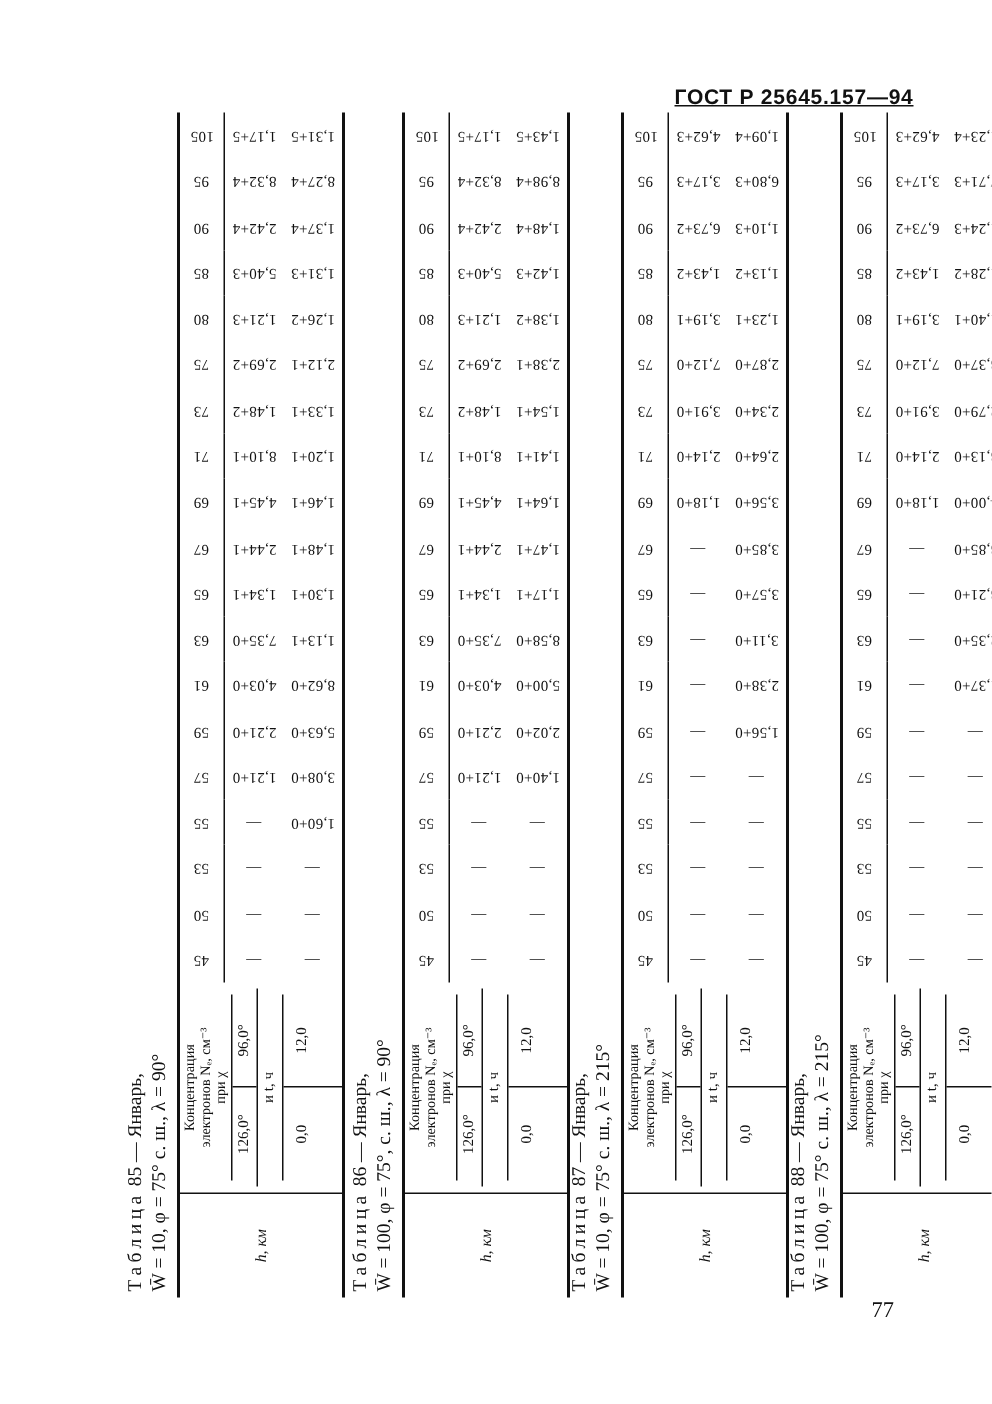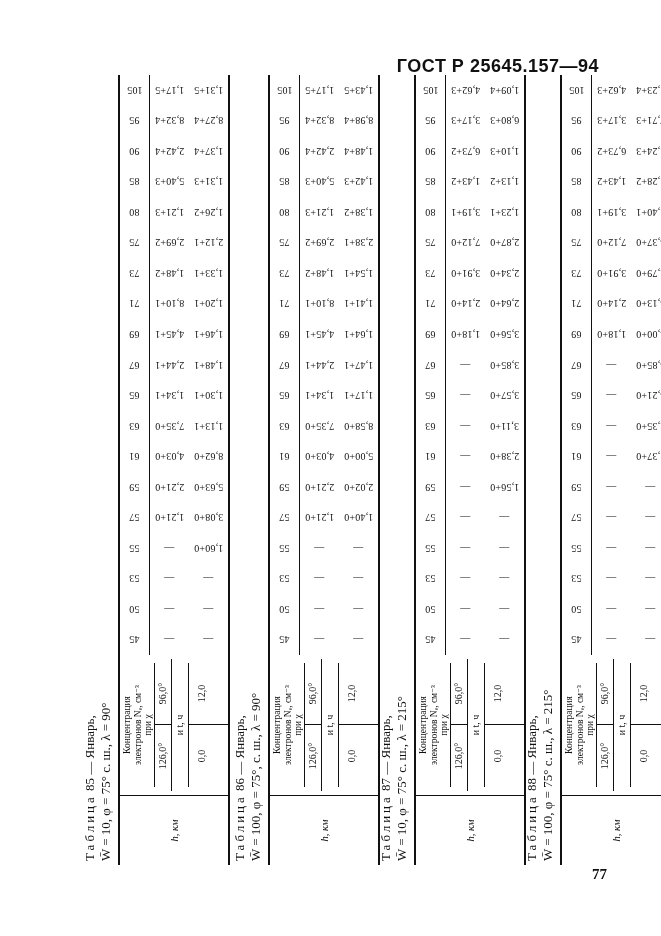"ГОСТ Р 25645.157—94" .page-header { font-size: 18px -> 14px; right: 62px -> 52px; text-decoration: none -> underline }
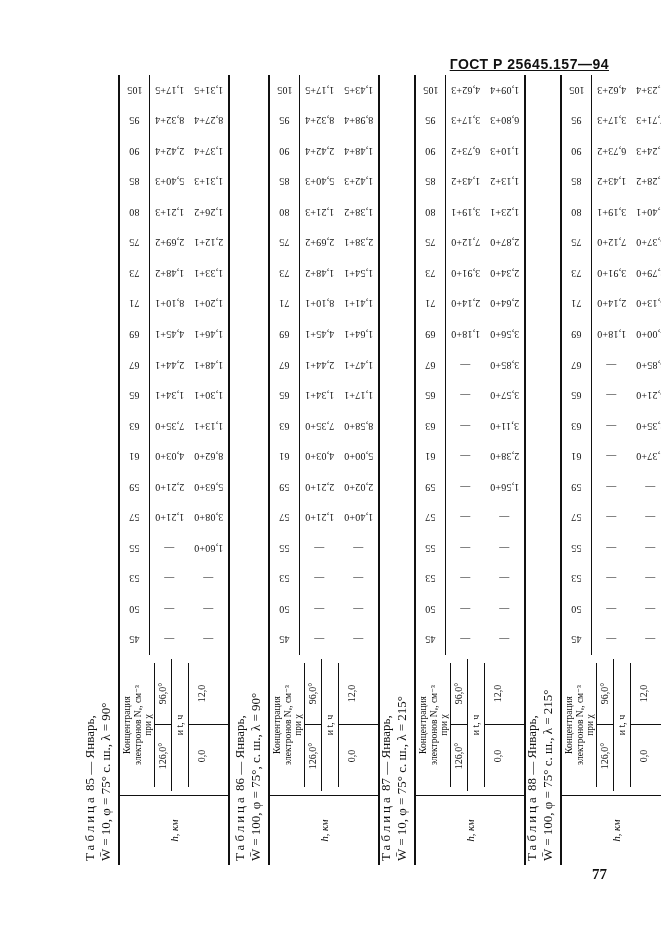"77" .page-number { font-weight: bold -> normal; right: 54px -> 65px }
